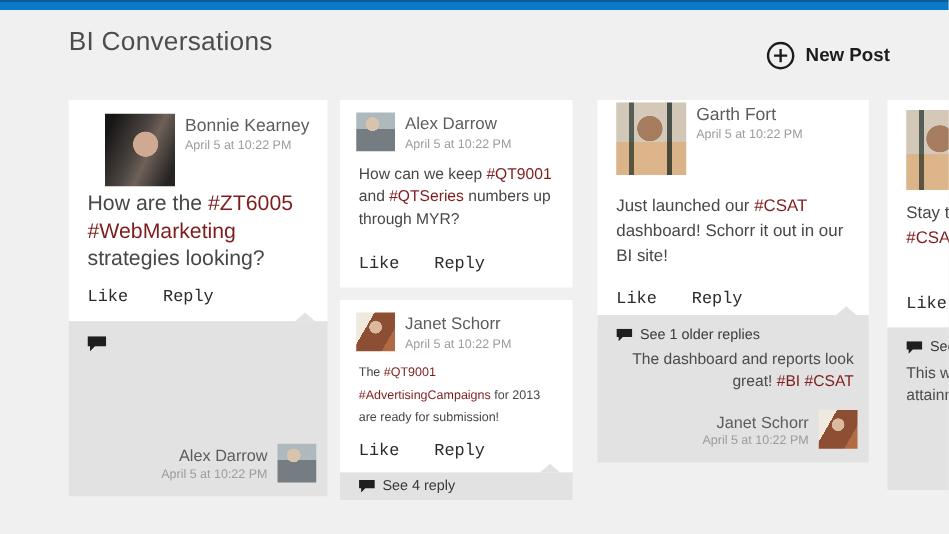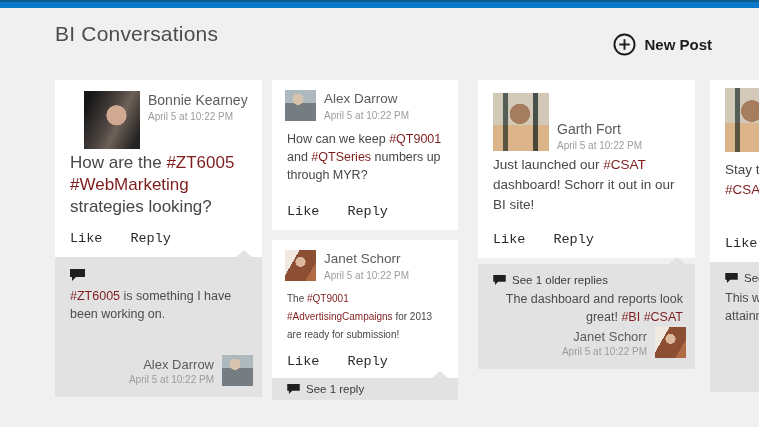"Garth Fort" div.post-head { align-items: flex-end -> none; top: 13px -> 2px }
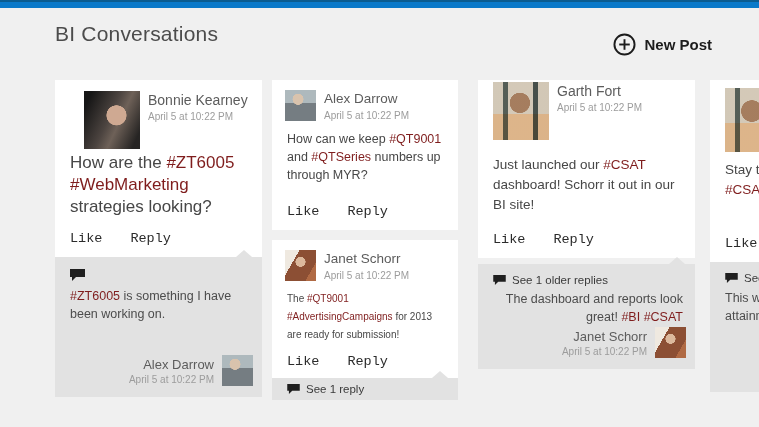"See 1 older replies" div.replies { height: 105px -> 118px; top: 184px -> 172px }
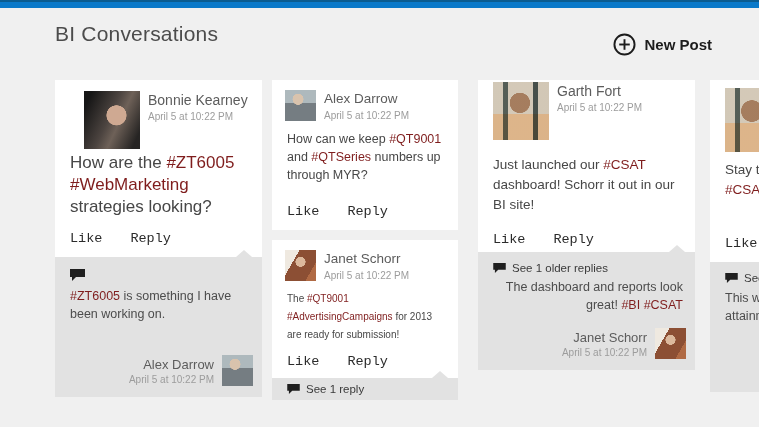"#ZT6005 is something I have" div.rbody { html: <div><span>#ZT6005</span><span> is something I have been working on.</span></div> -> none }
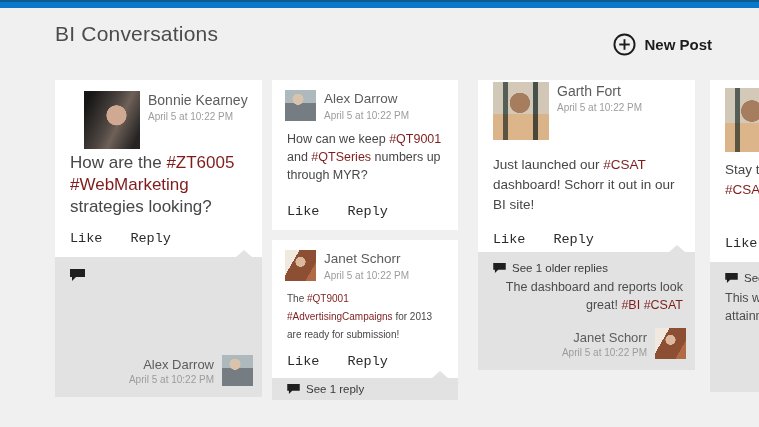"See 1 reply" span.see-label { text: 1 -> 4 }
